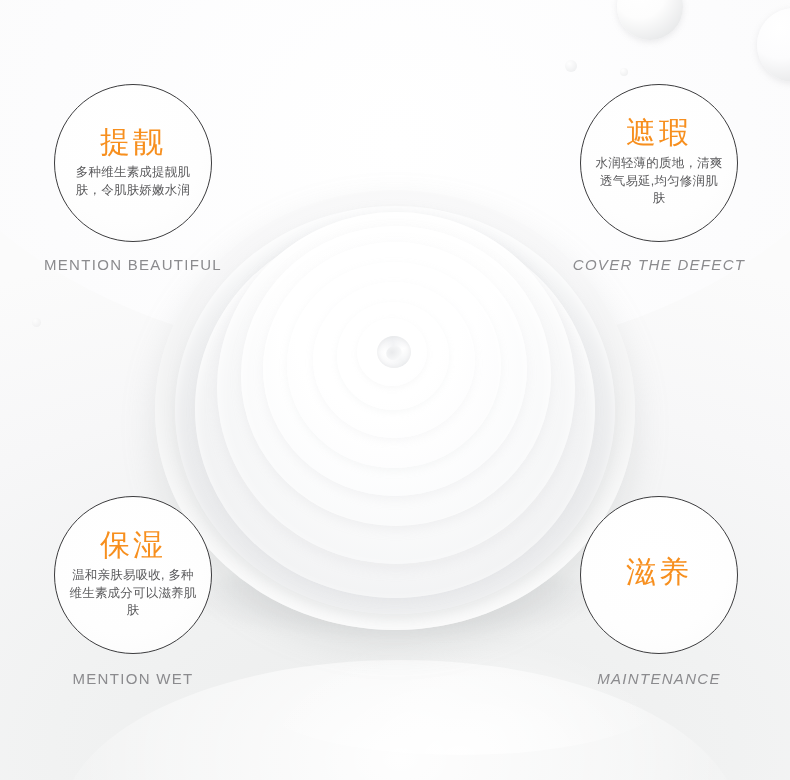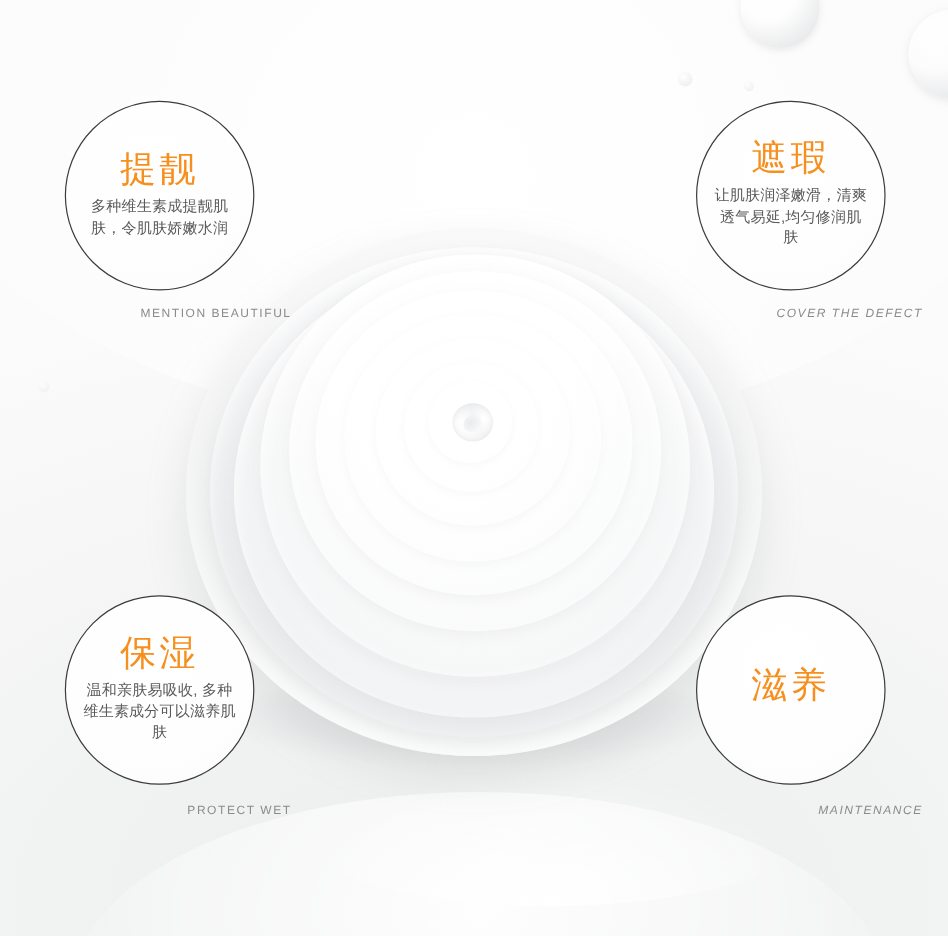"让肌肤润泽嫩滑，清爽透气易延,均匀修润肌肤" div.bubble-desc { text: 让肌肤润泽嫩滑 -> 水润轻薄的质地 }
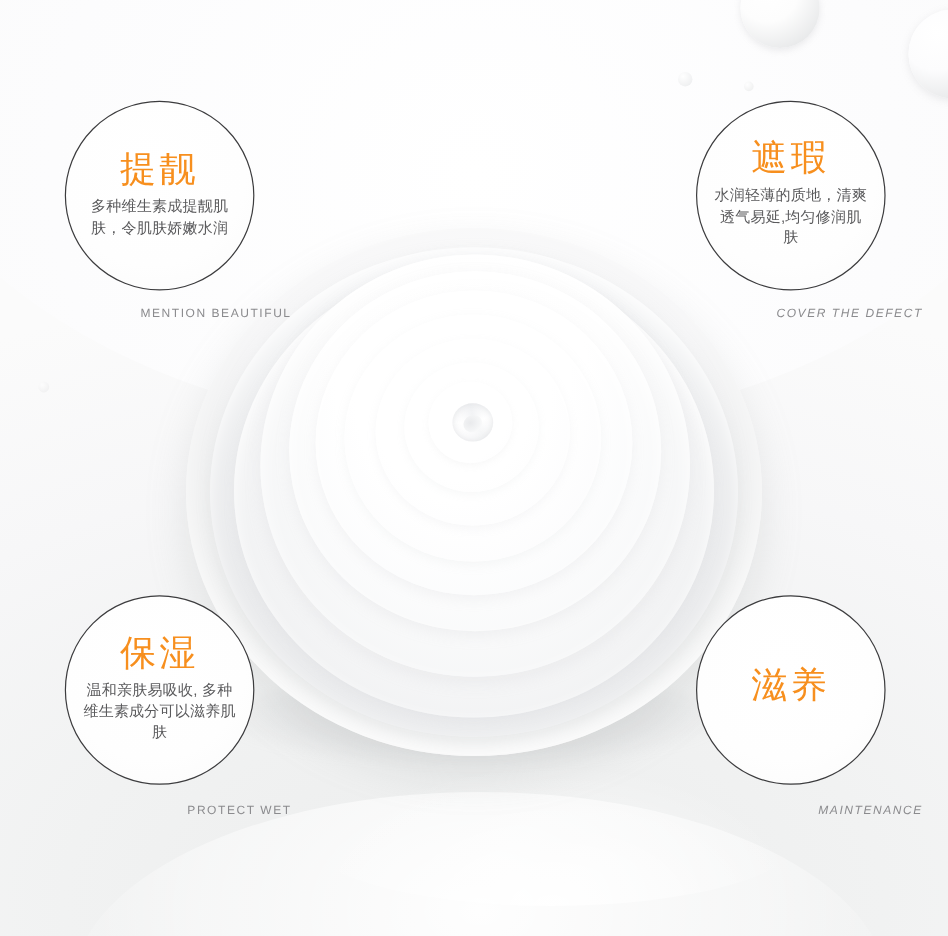"MENTION BEAUTIFUL" .caption { font-size: 10px -> 15px; text-align: right -> center }
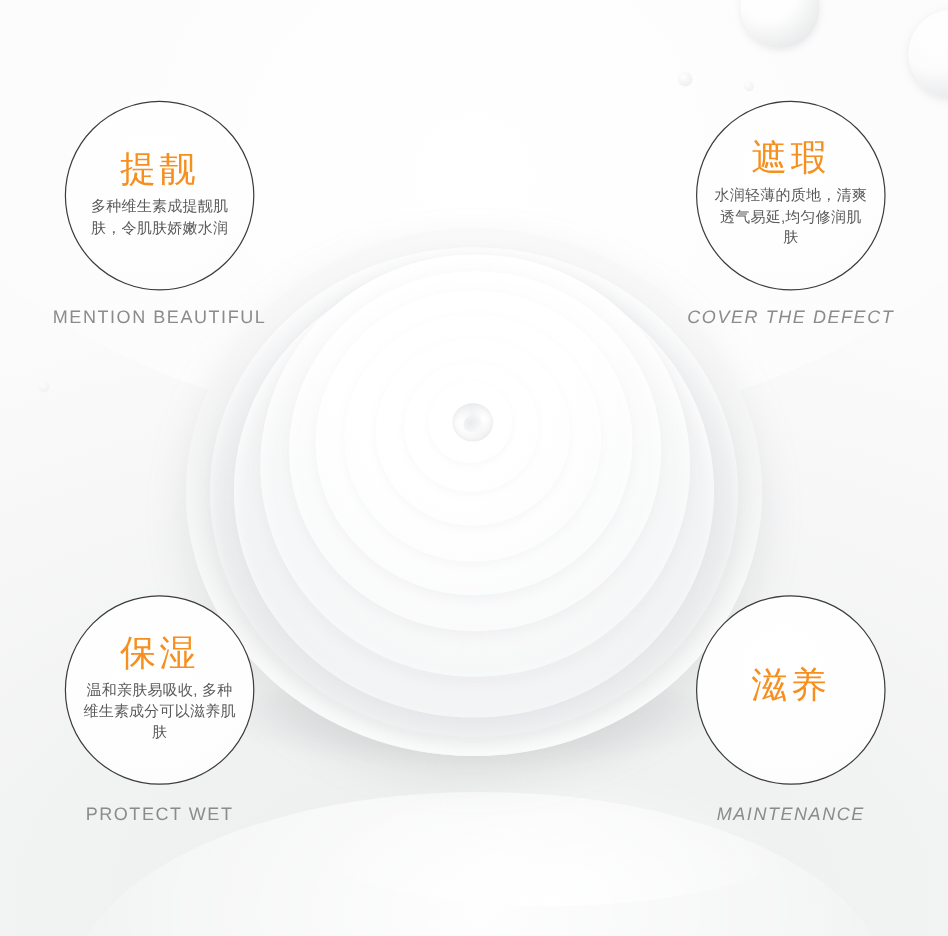"PROTECT WET" div.caption { text: PROTECT -> MENTION }
